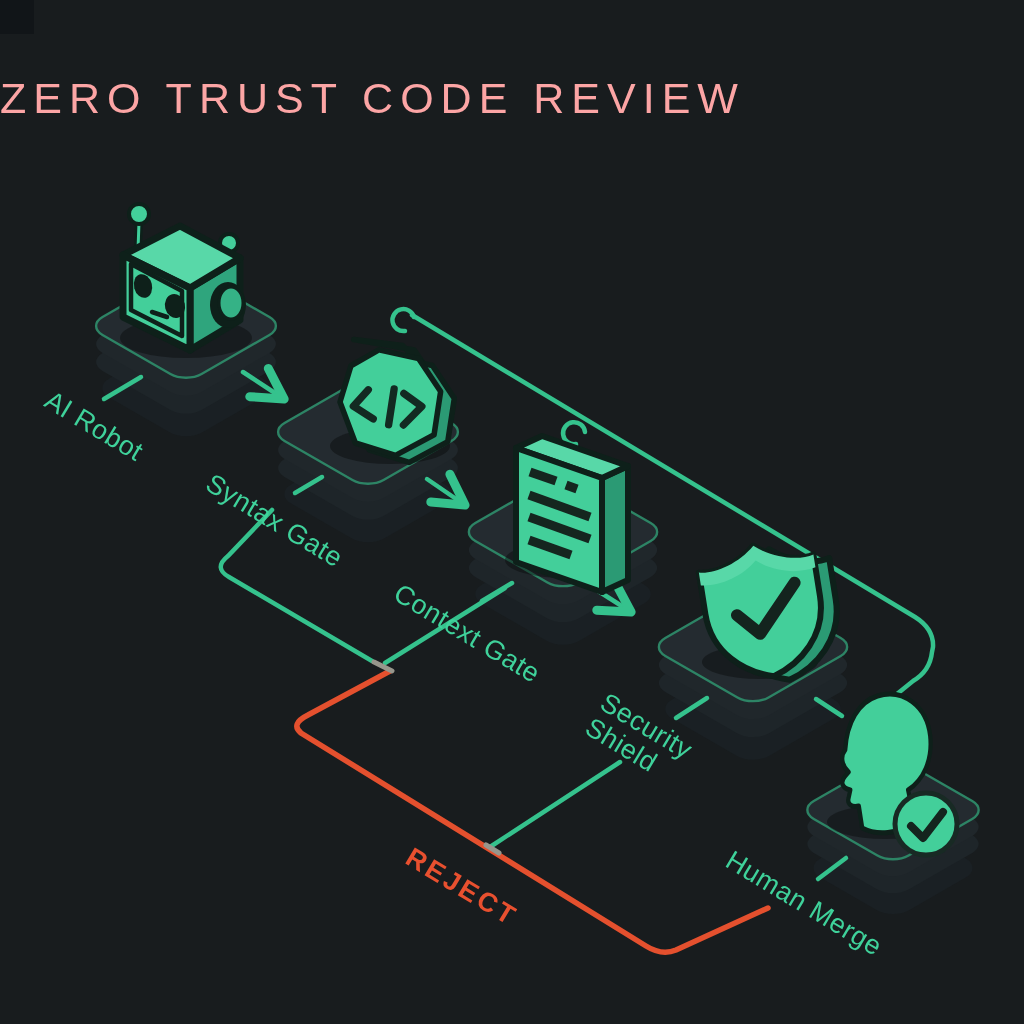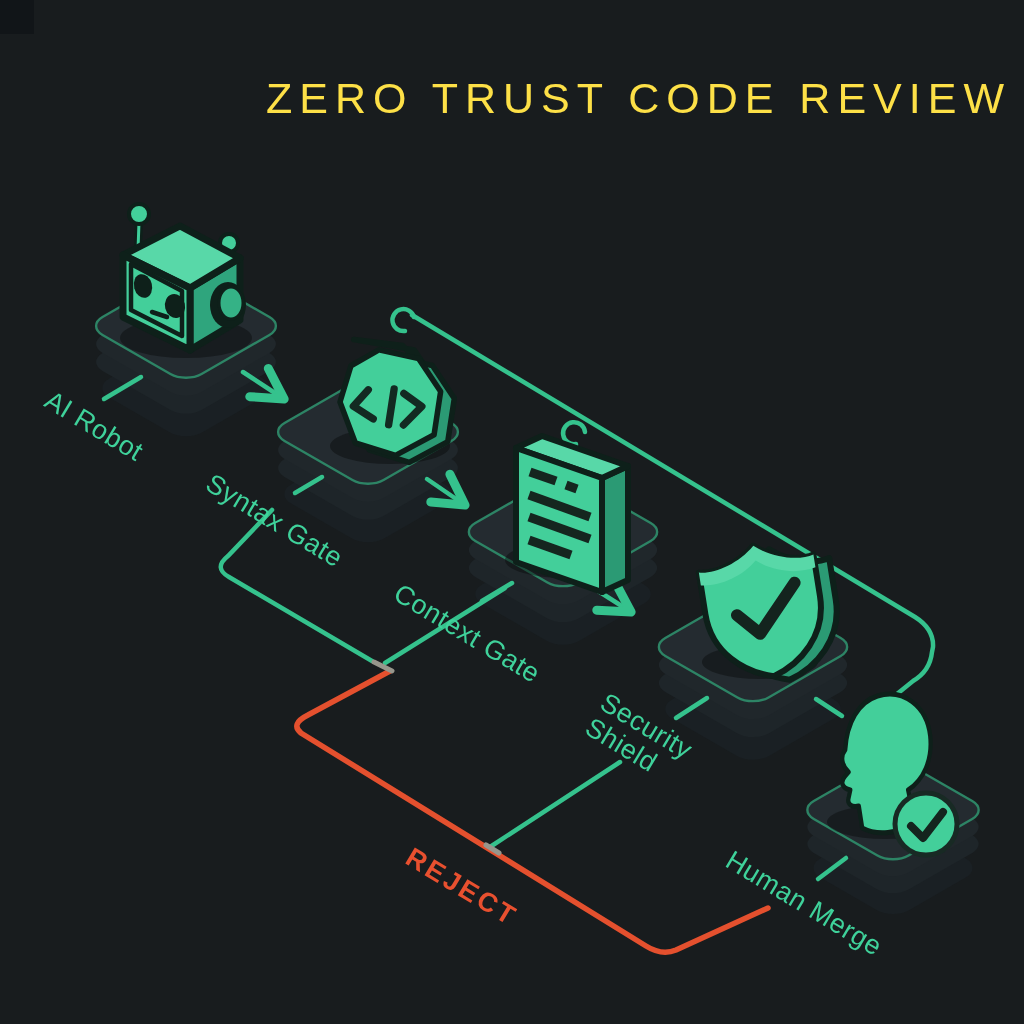"ZERO TRUST CODE REVIEW" .title { color: #fde047 -> #fca5a5; text-align: right -> left }
